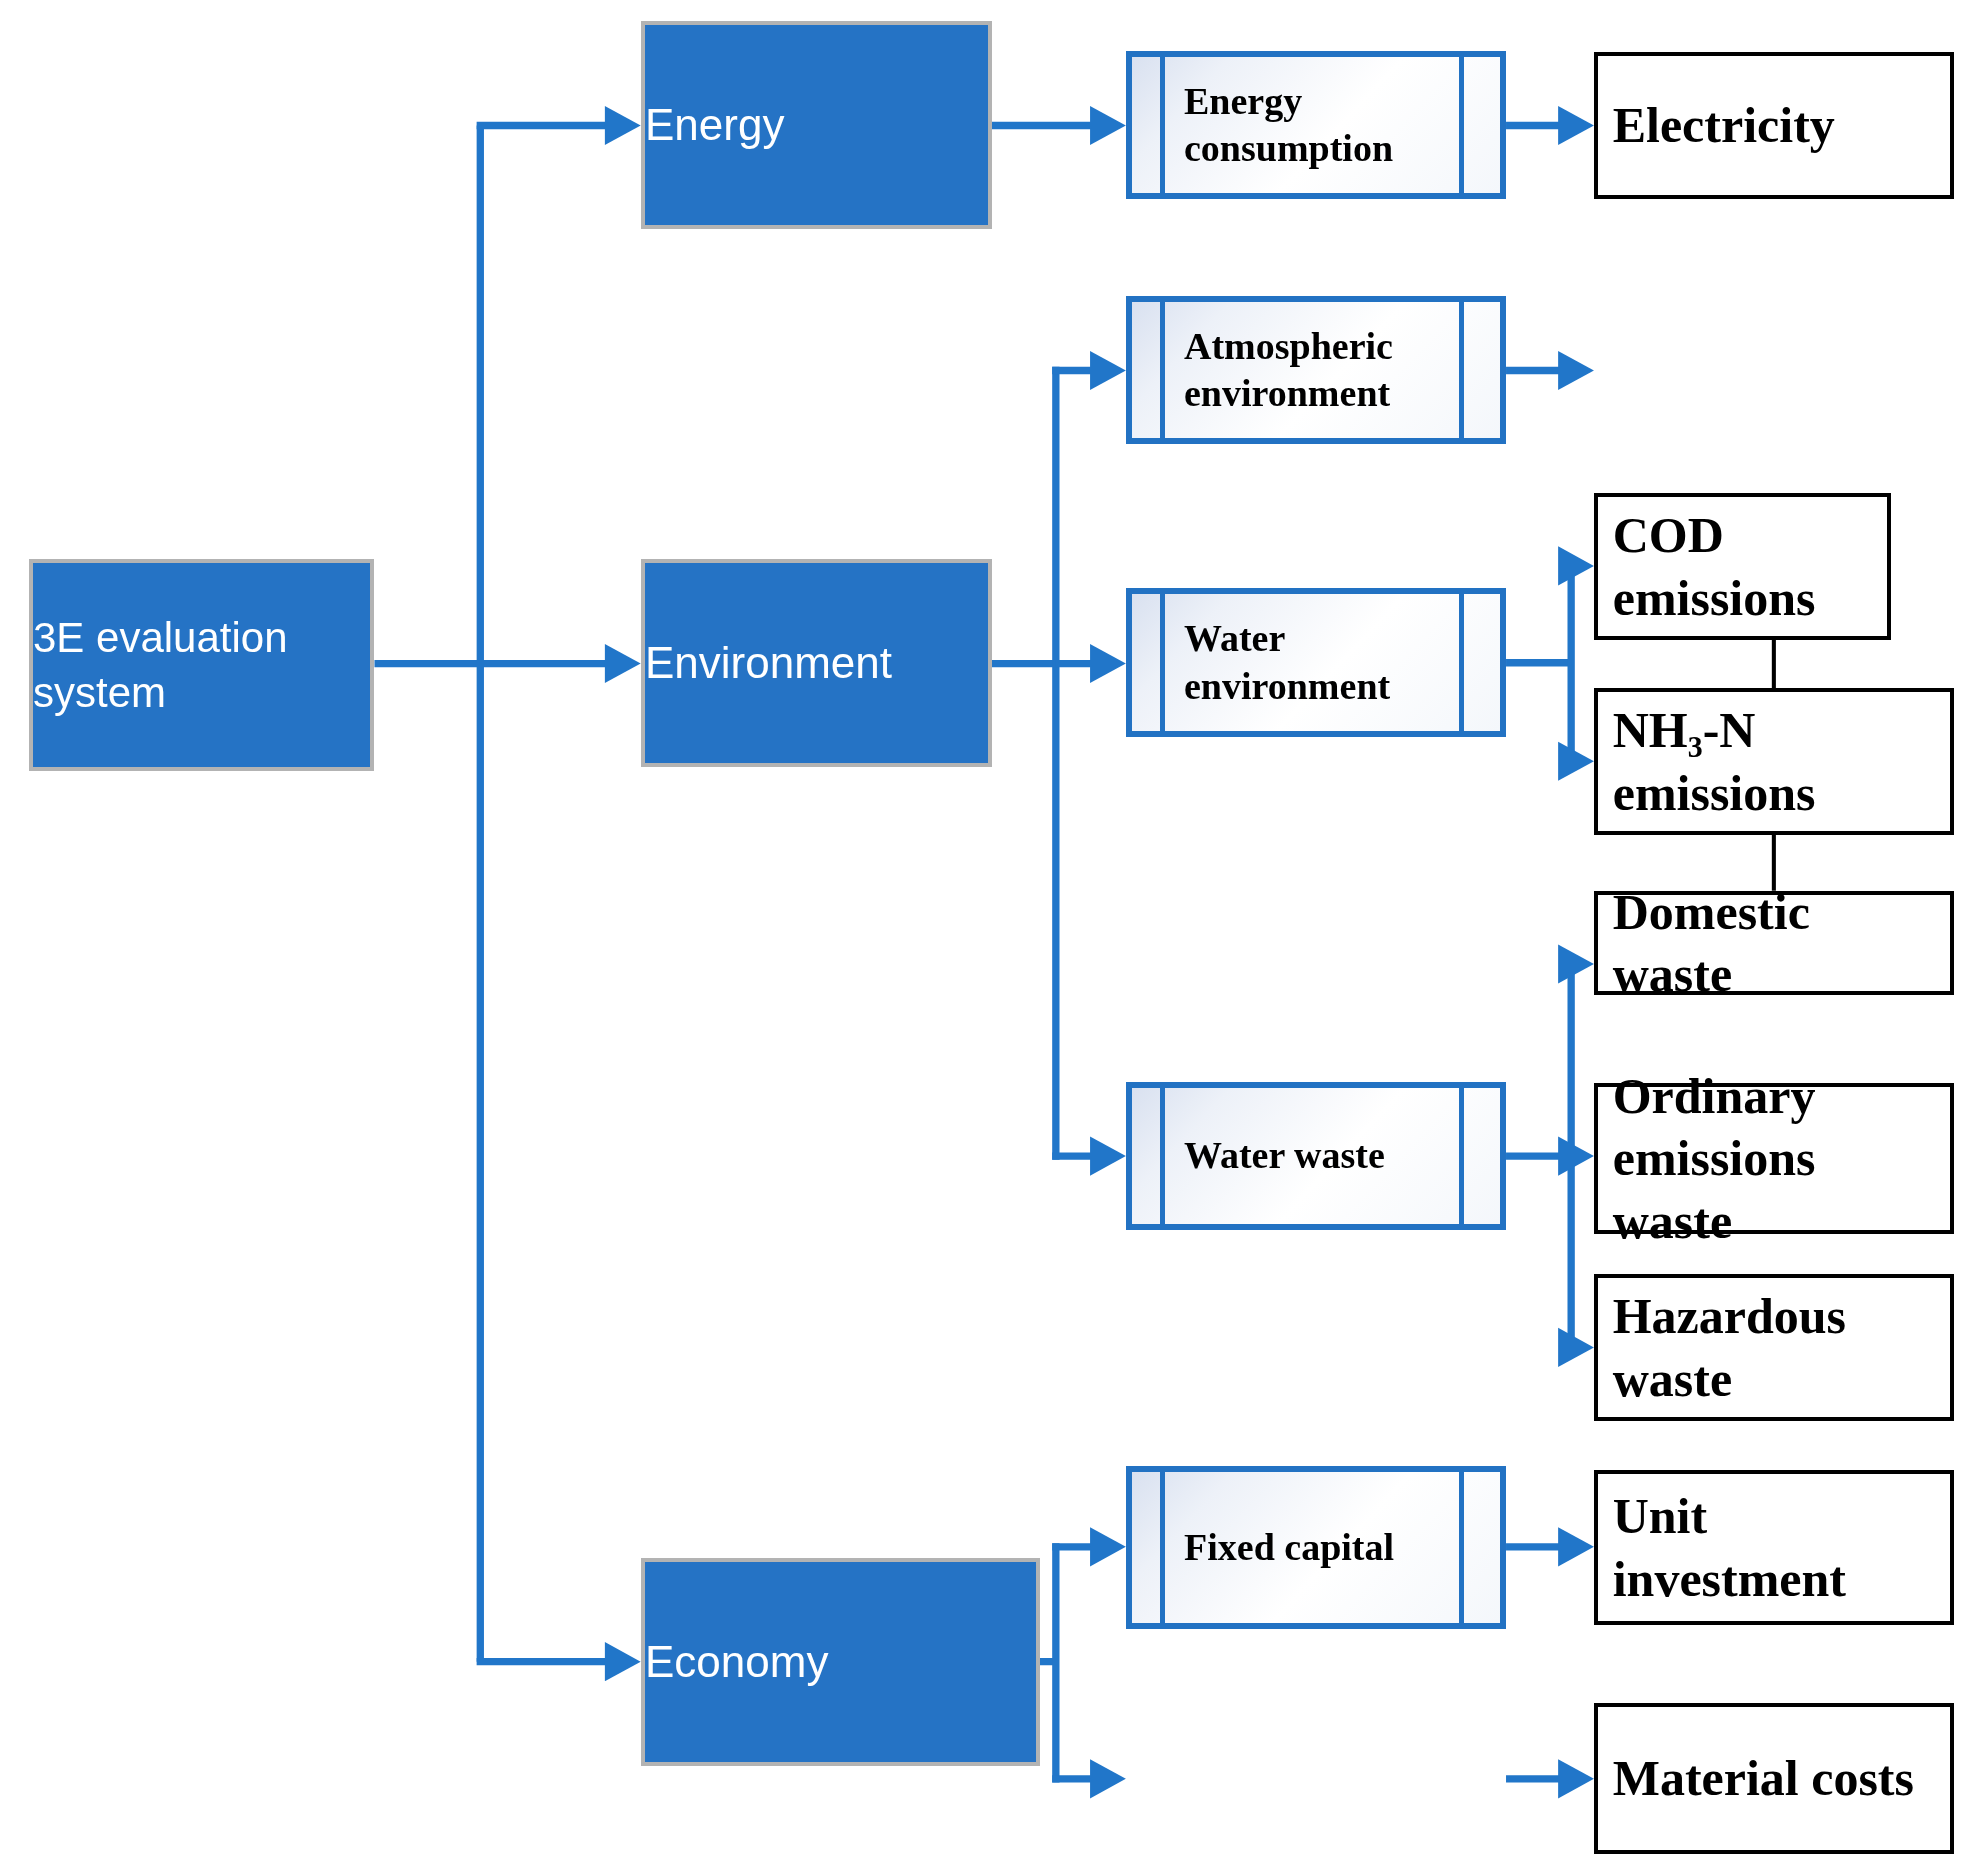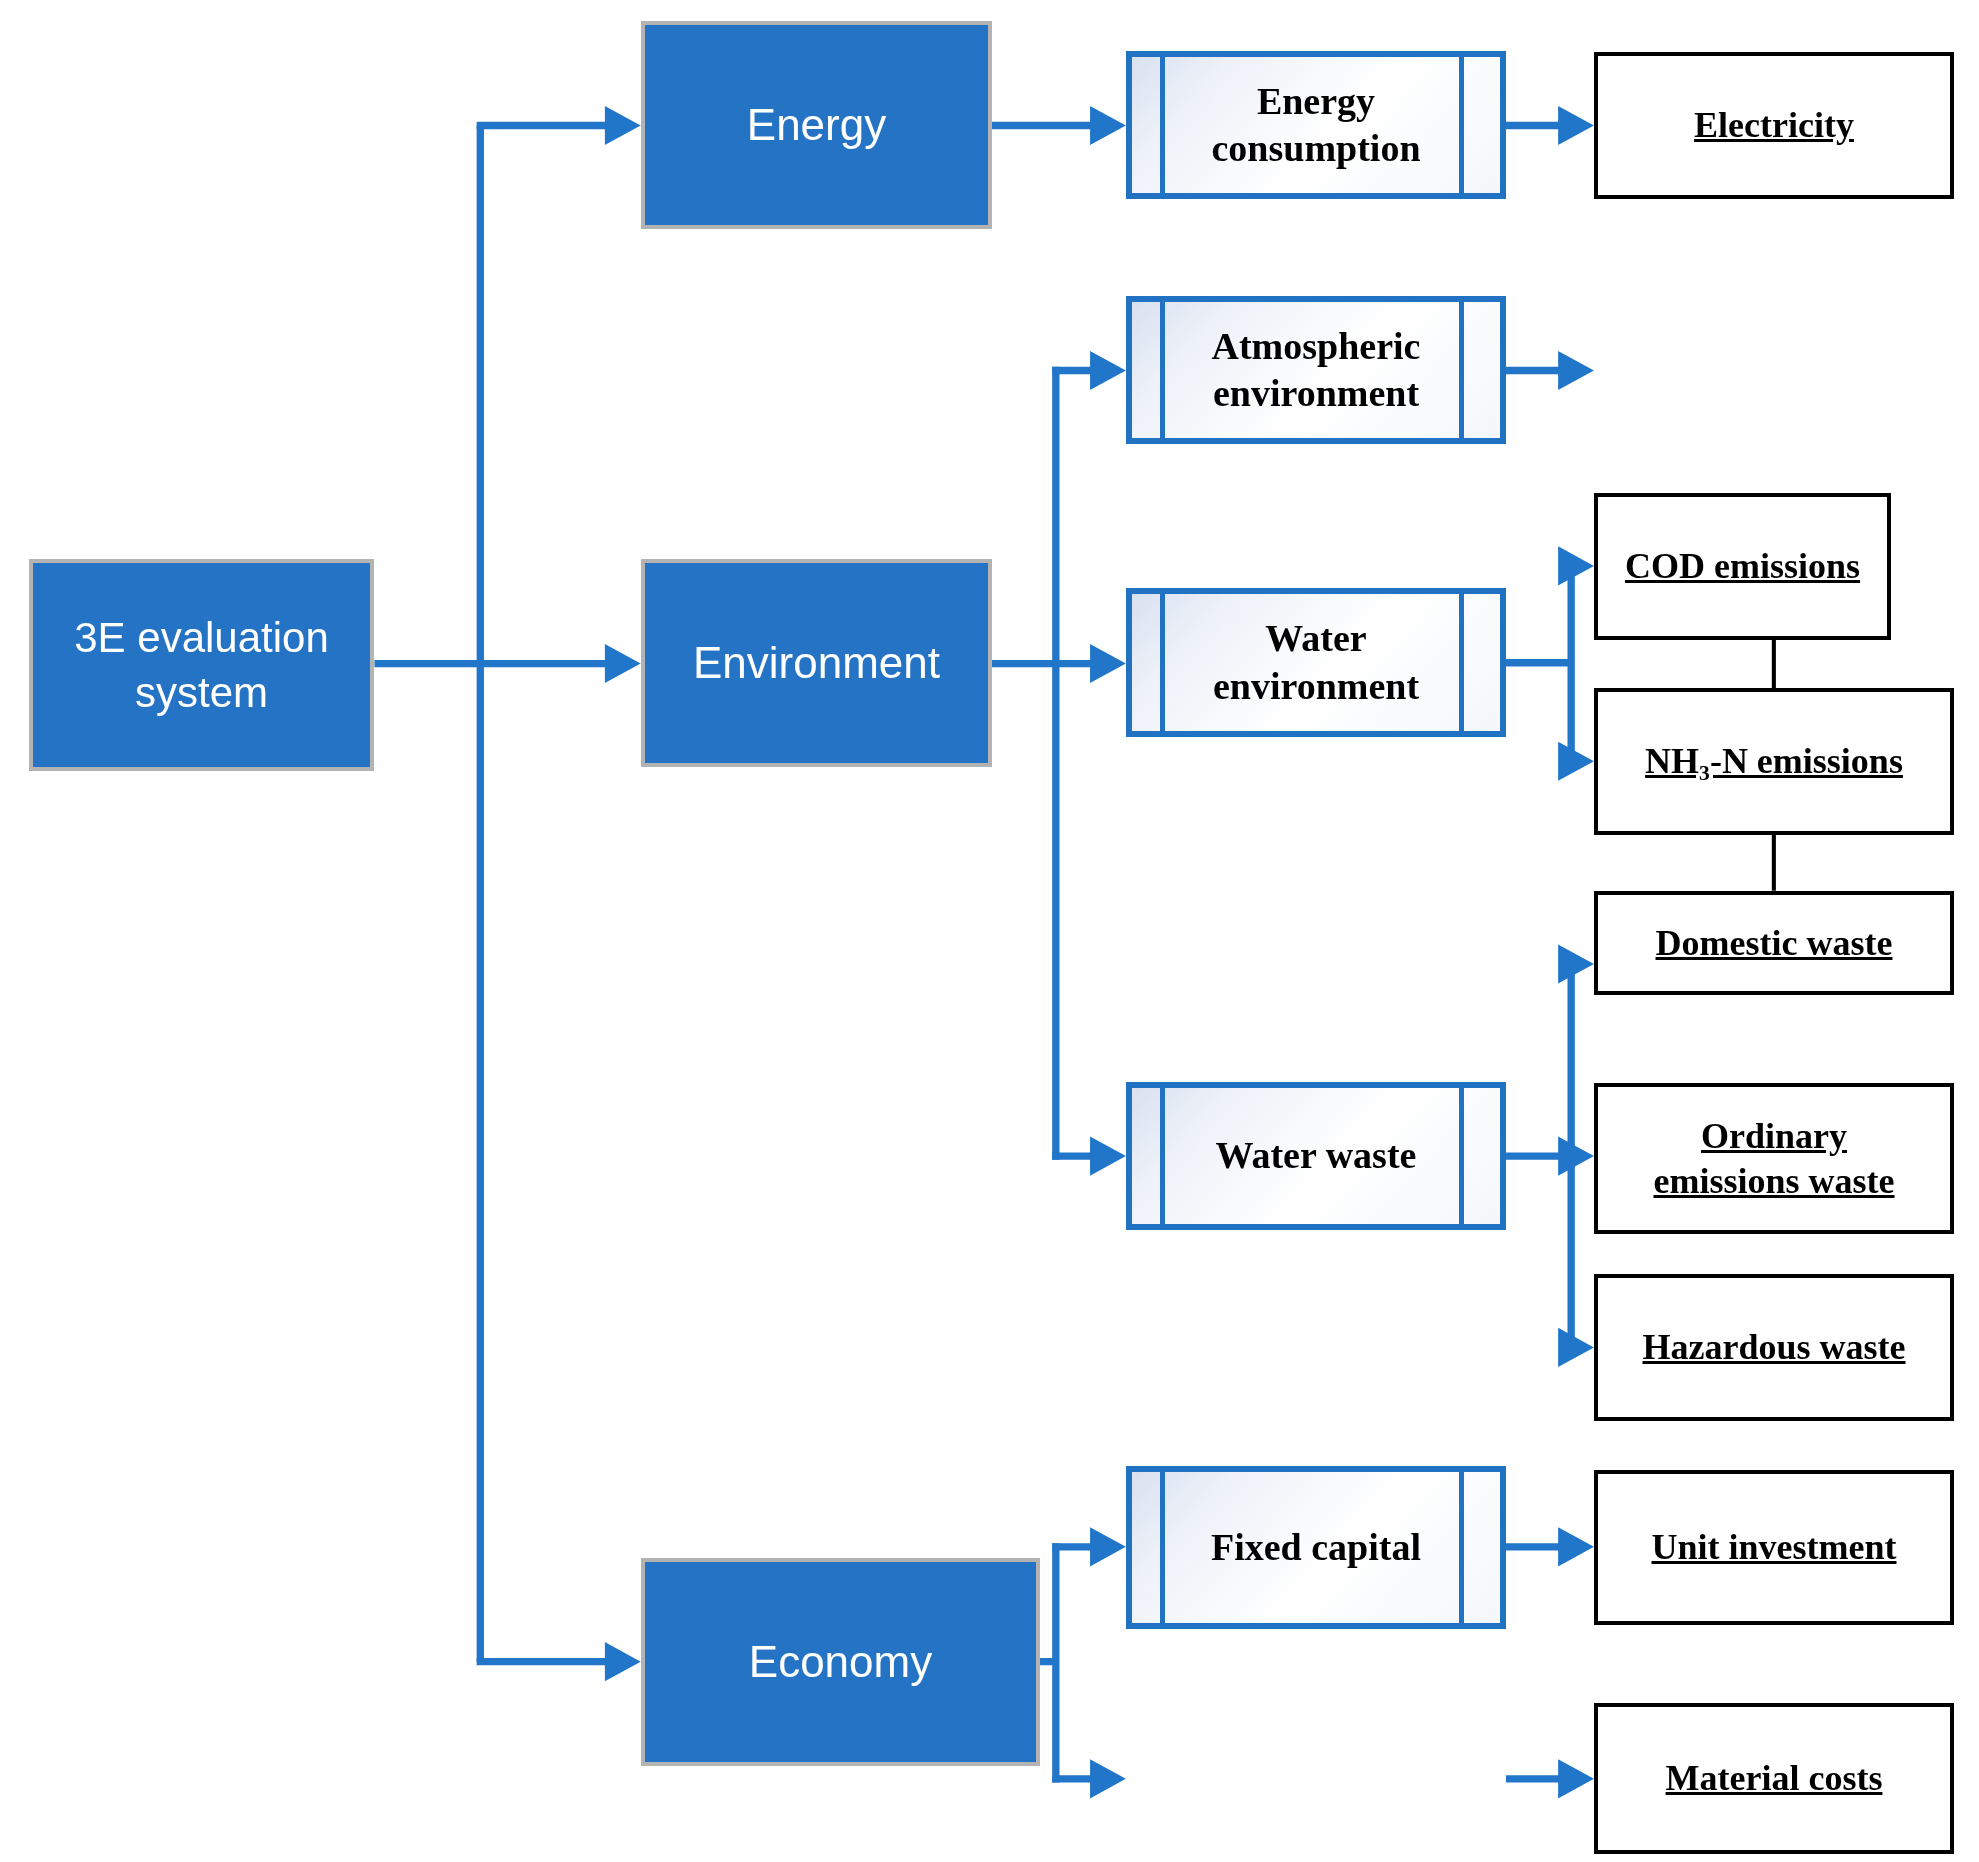"Energy" .node { text-align: center -> none }
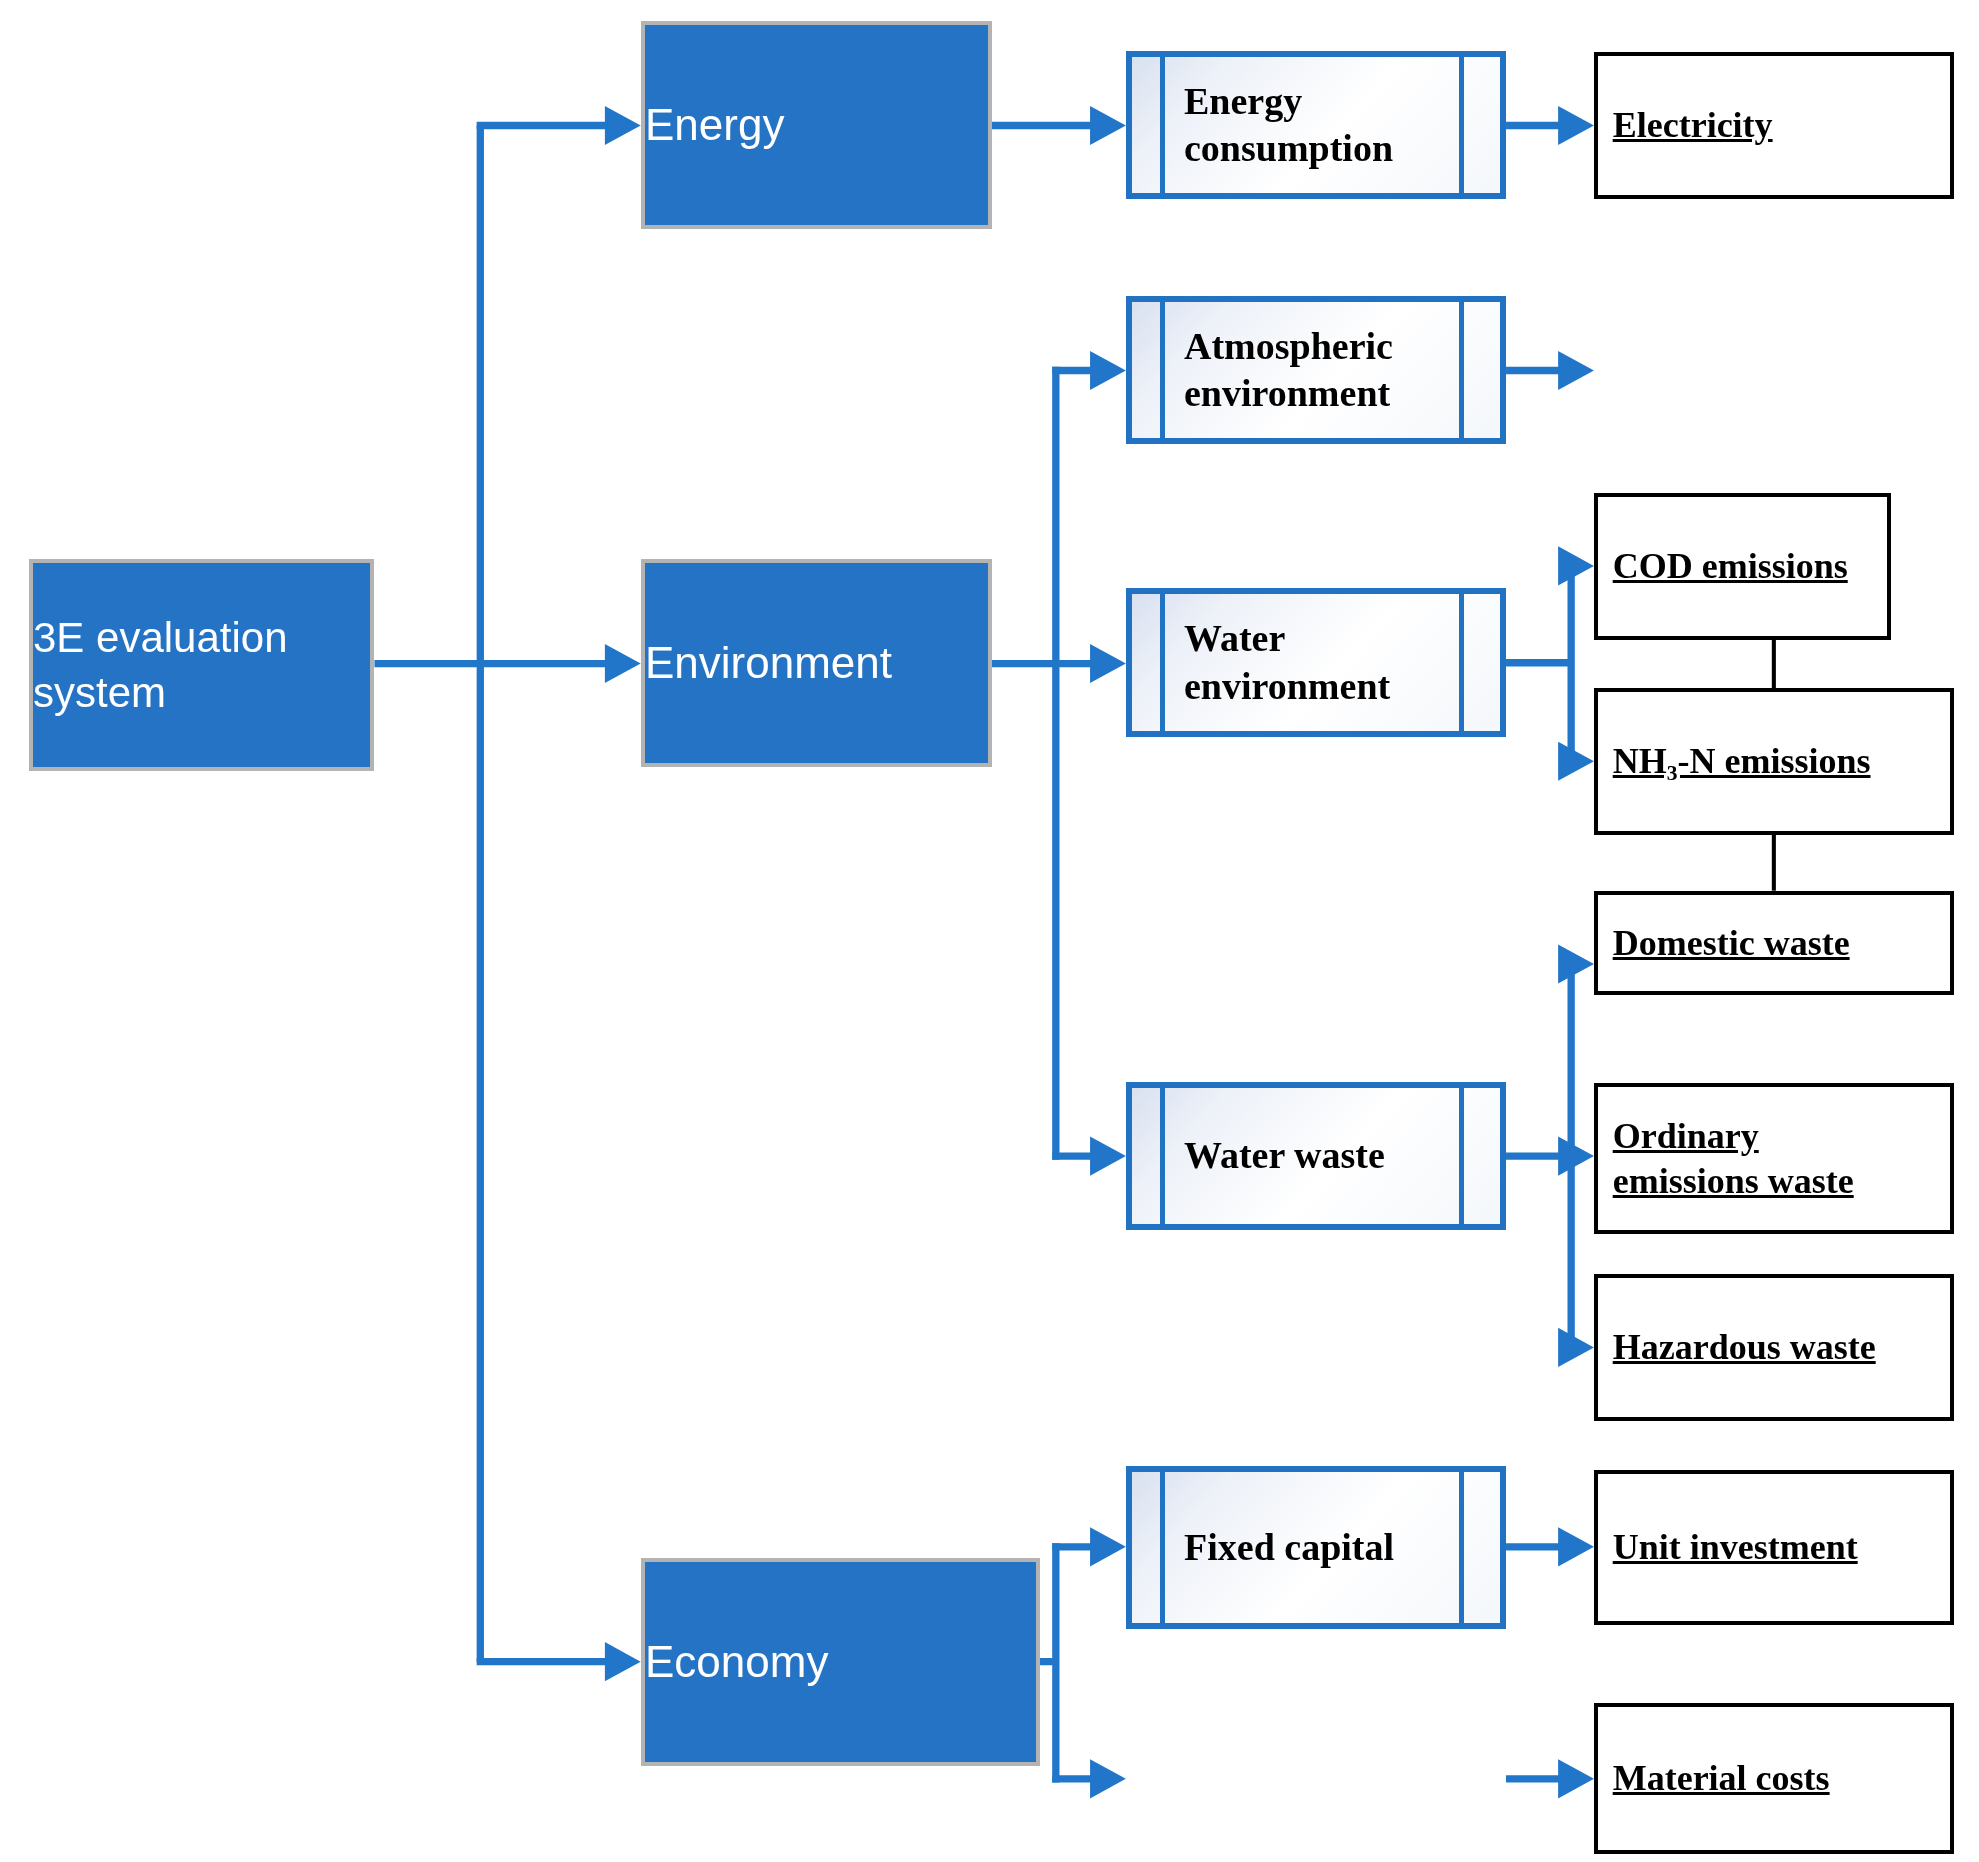"Electricity" .node.leaf { font-size: 36px -> 50px; text-decoration: underline -> none }
